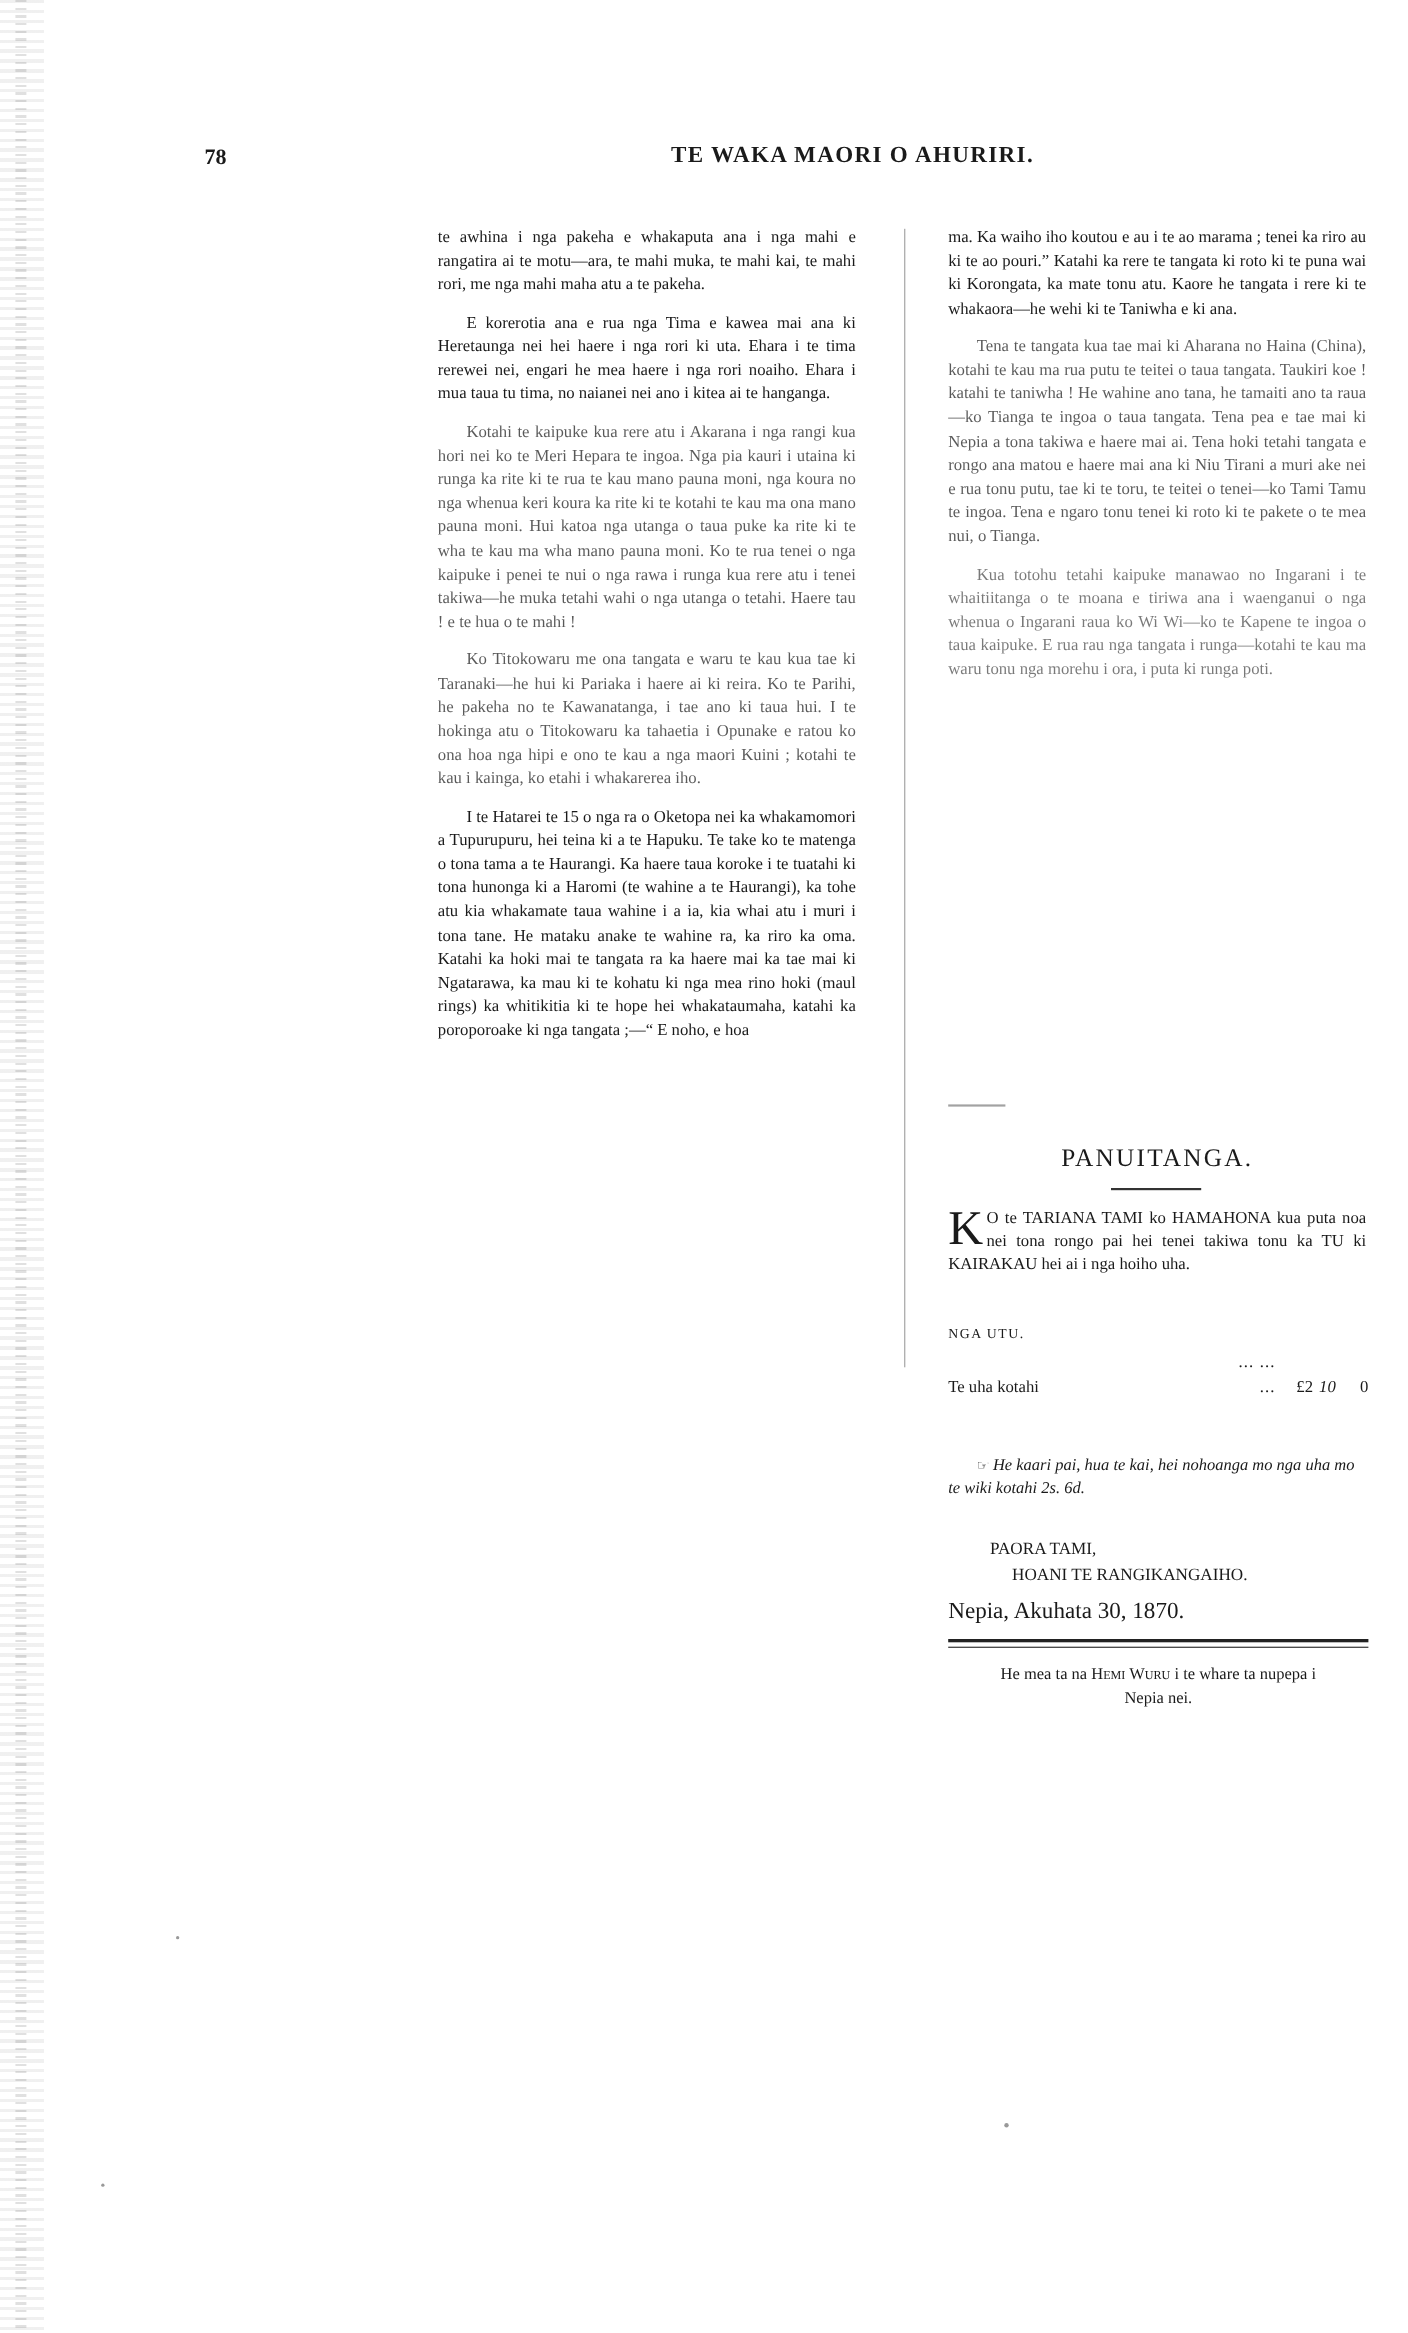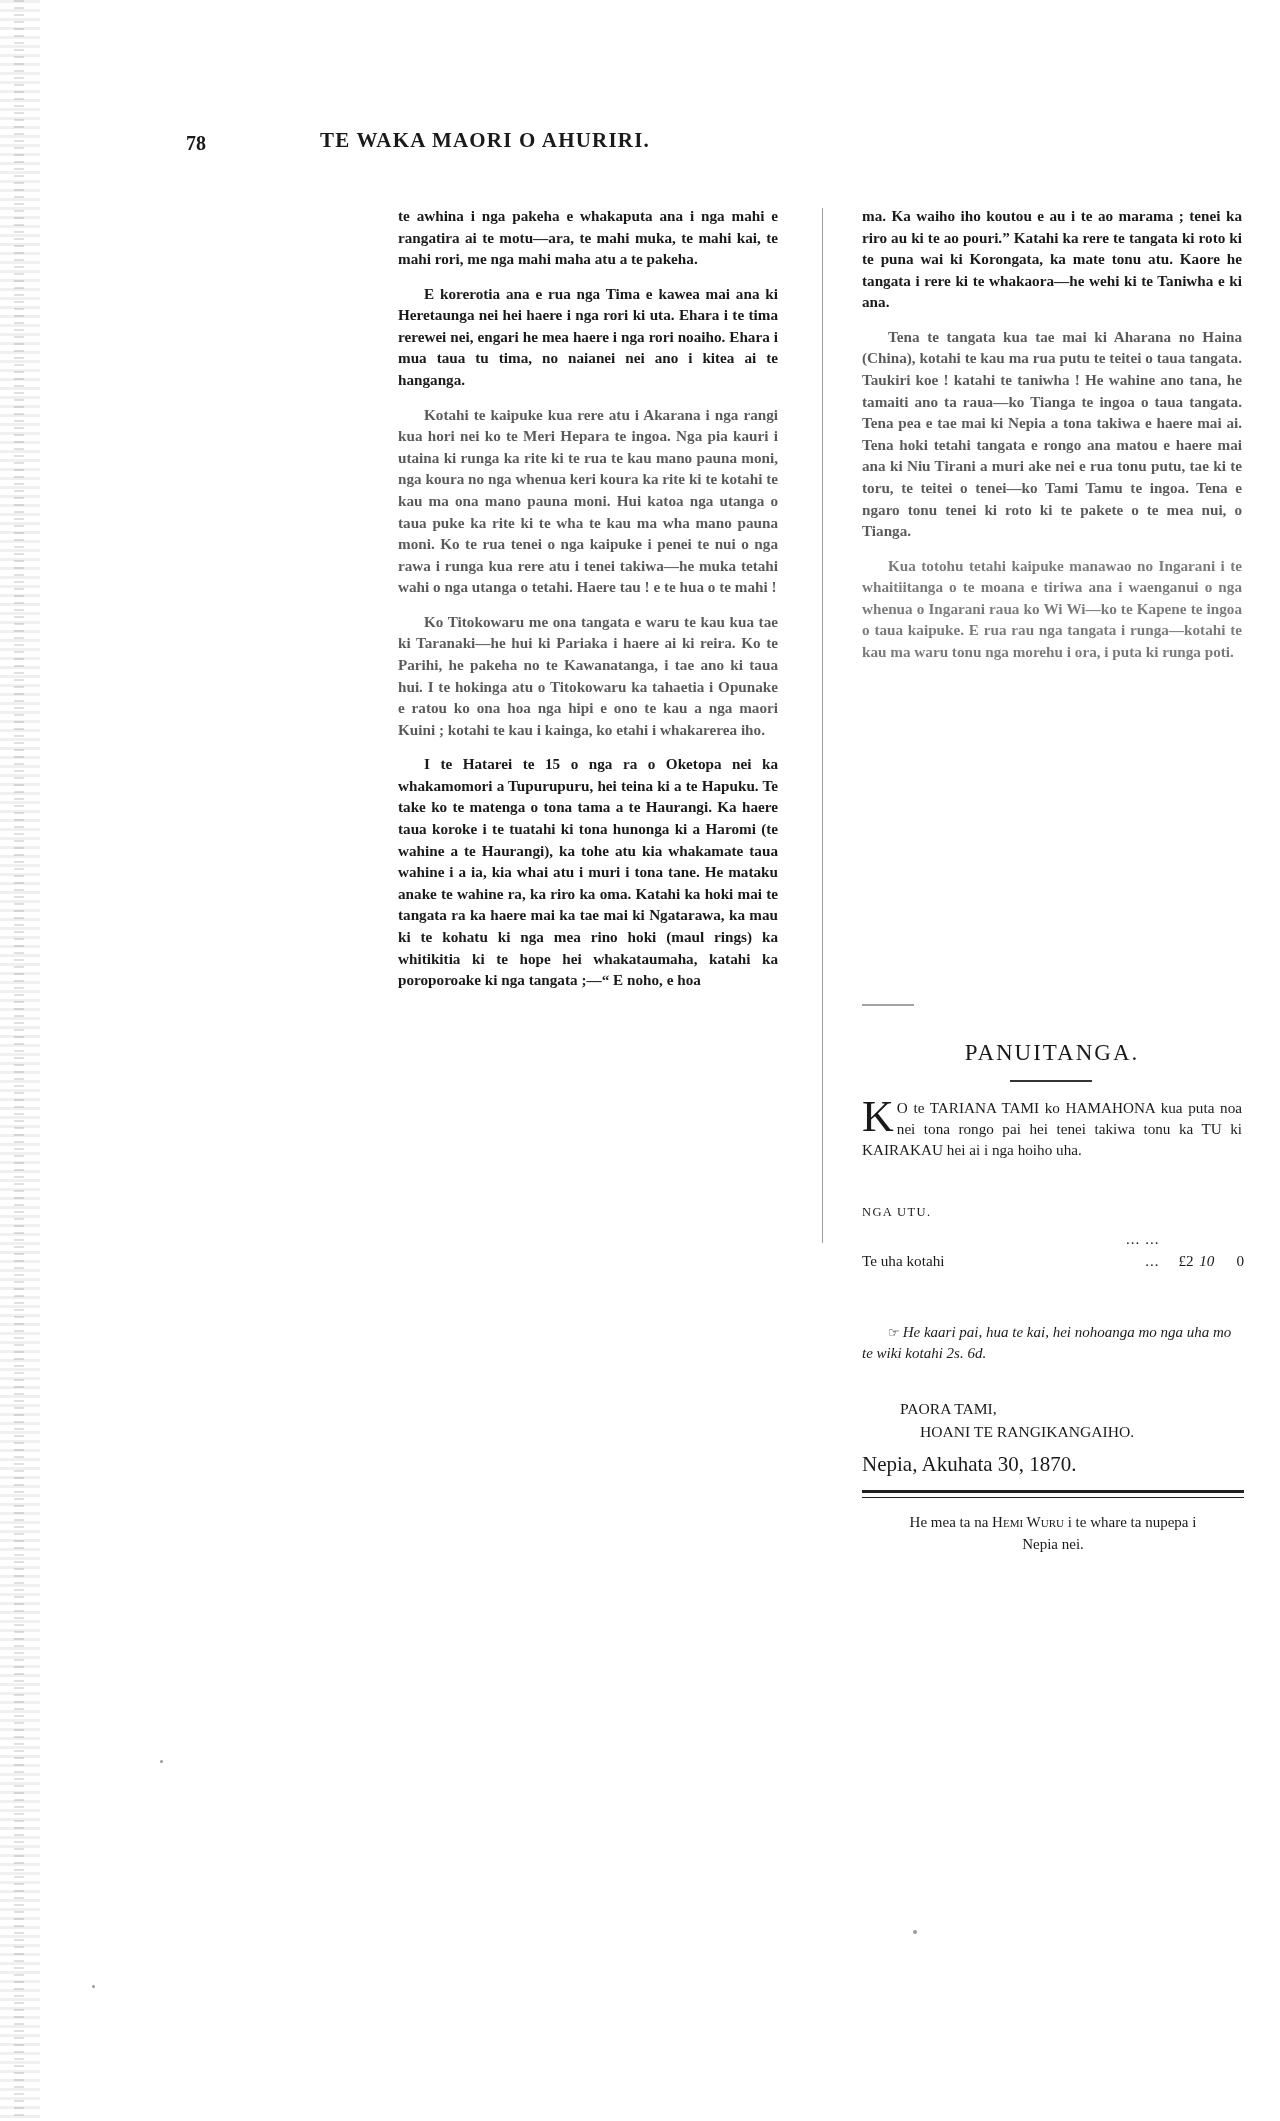"TE WAKA MAORI O AHURIRI." .masthead-title { text-align: left -> right }
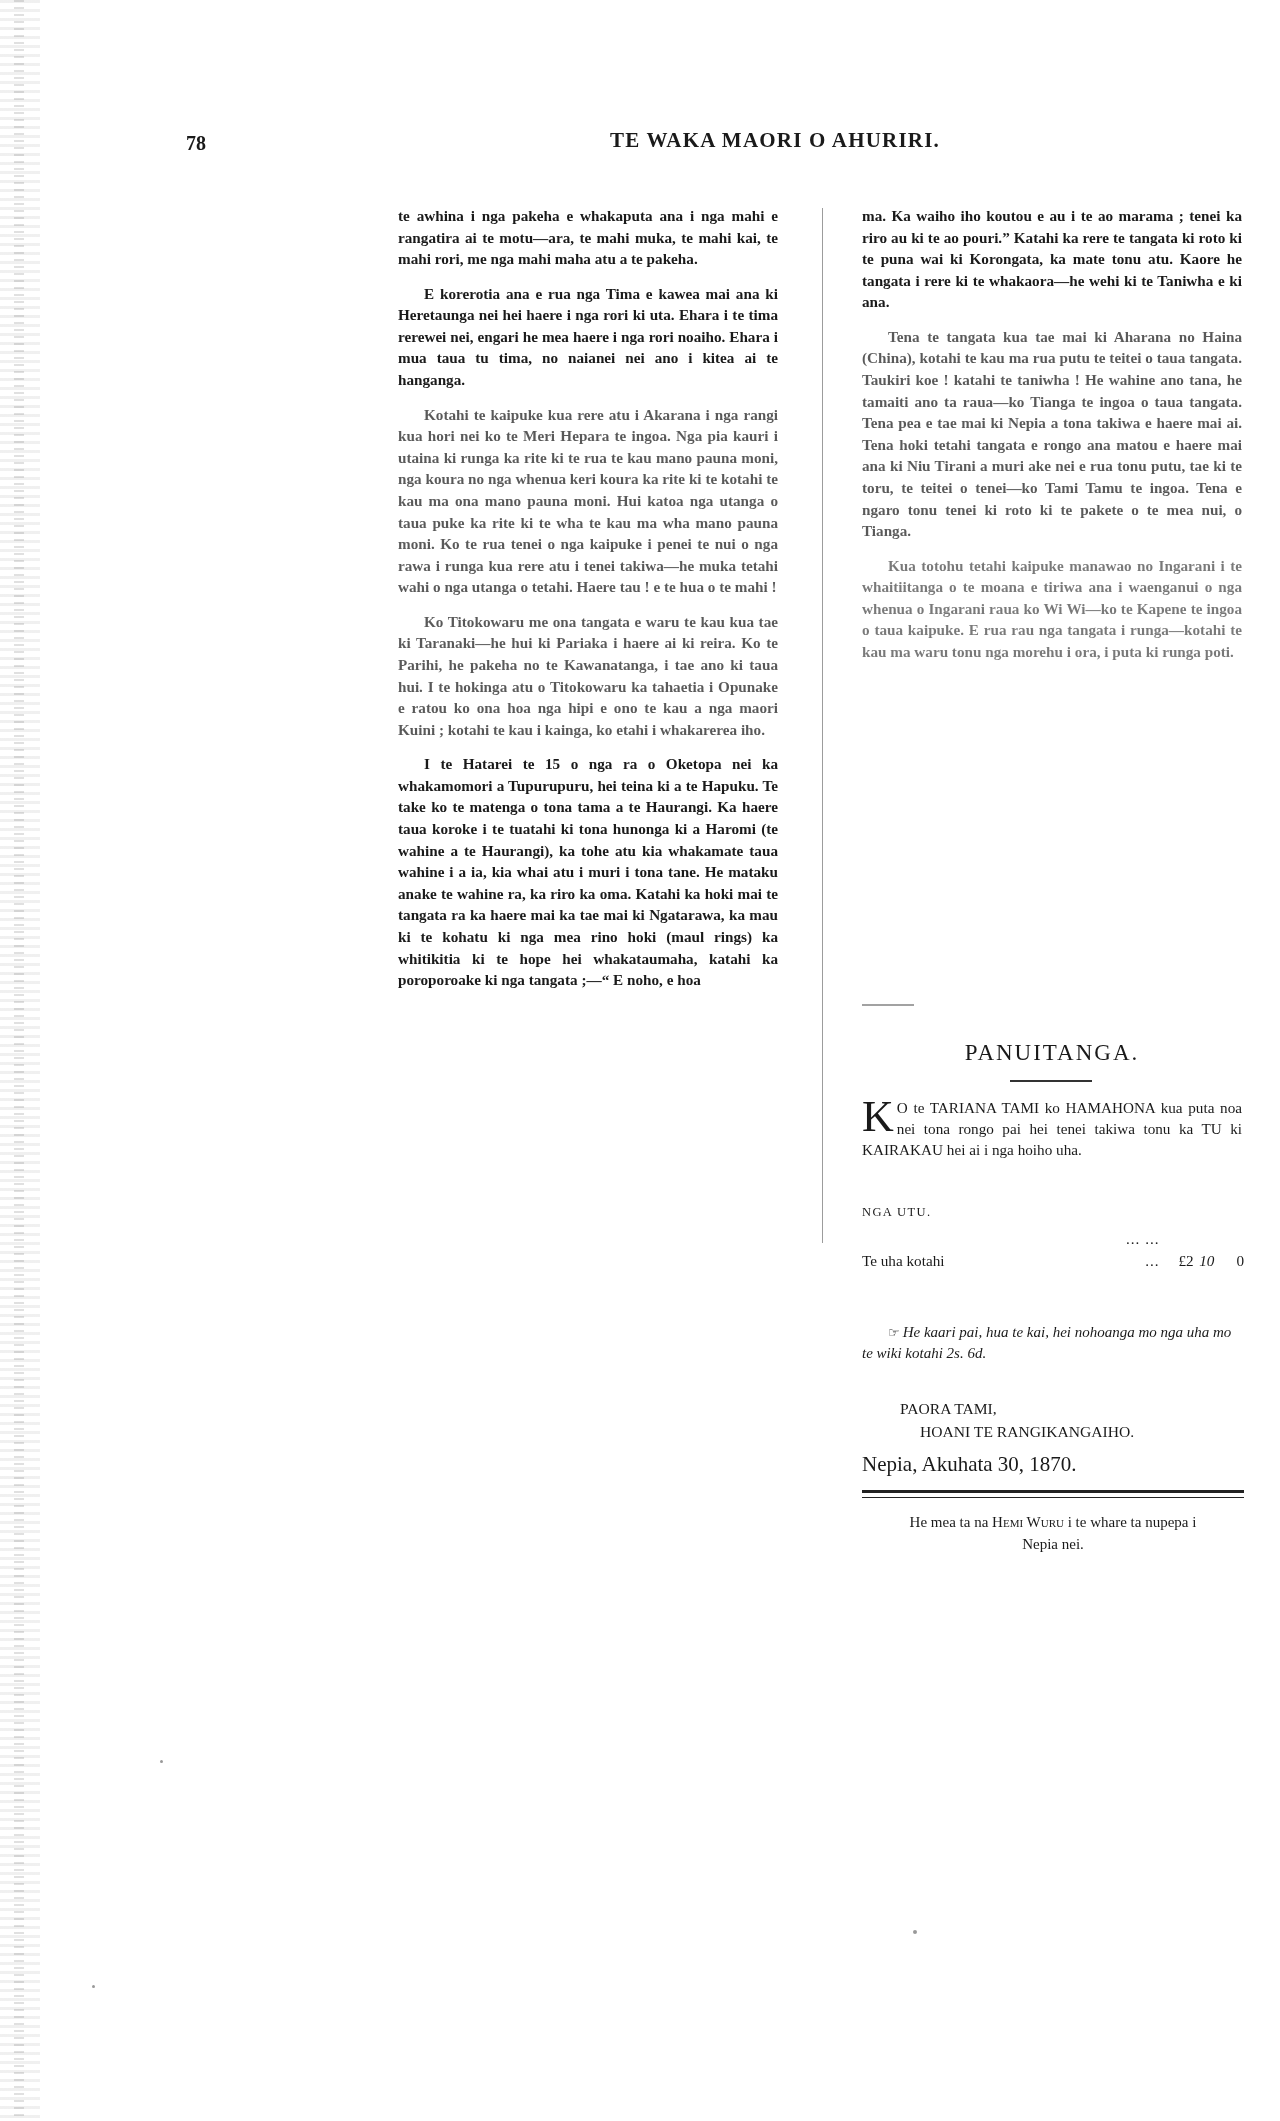"te awhina i nga pakeha" .col p { font-weight: bold -> none }
